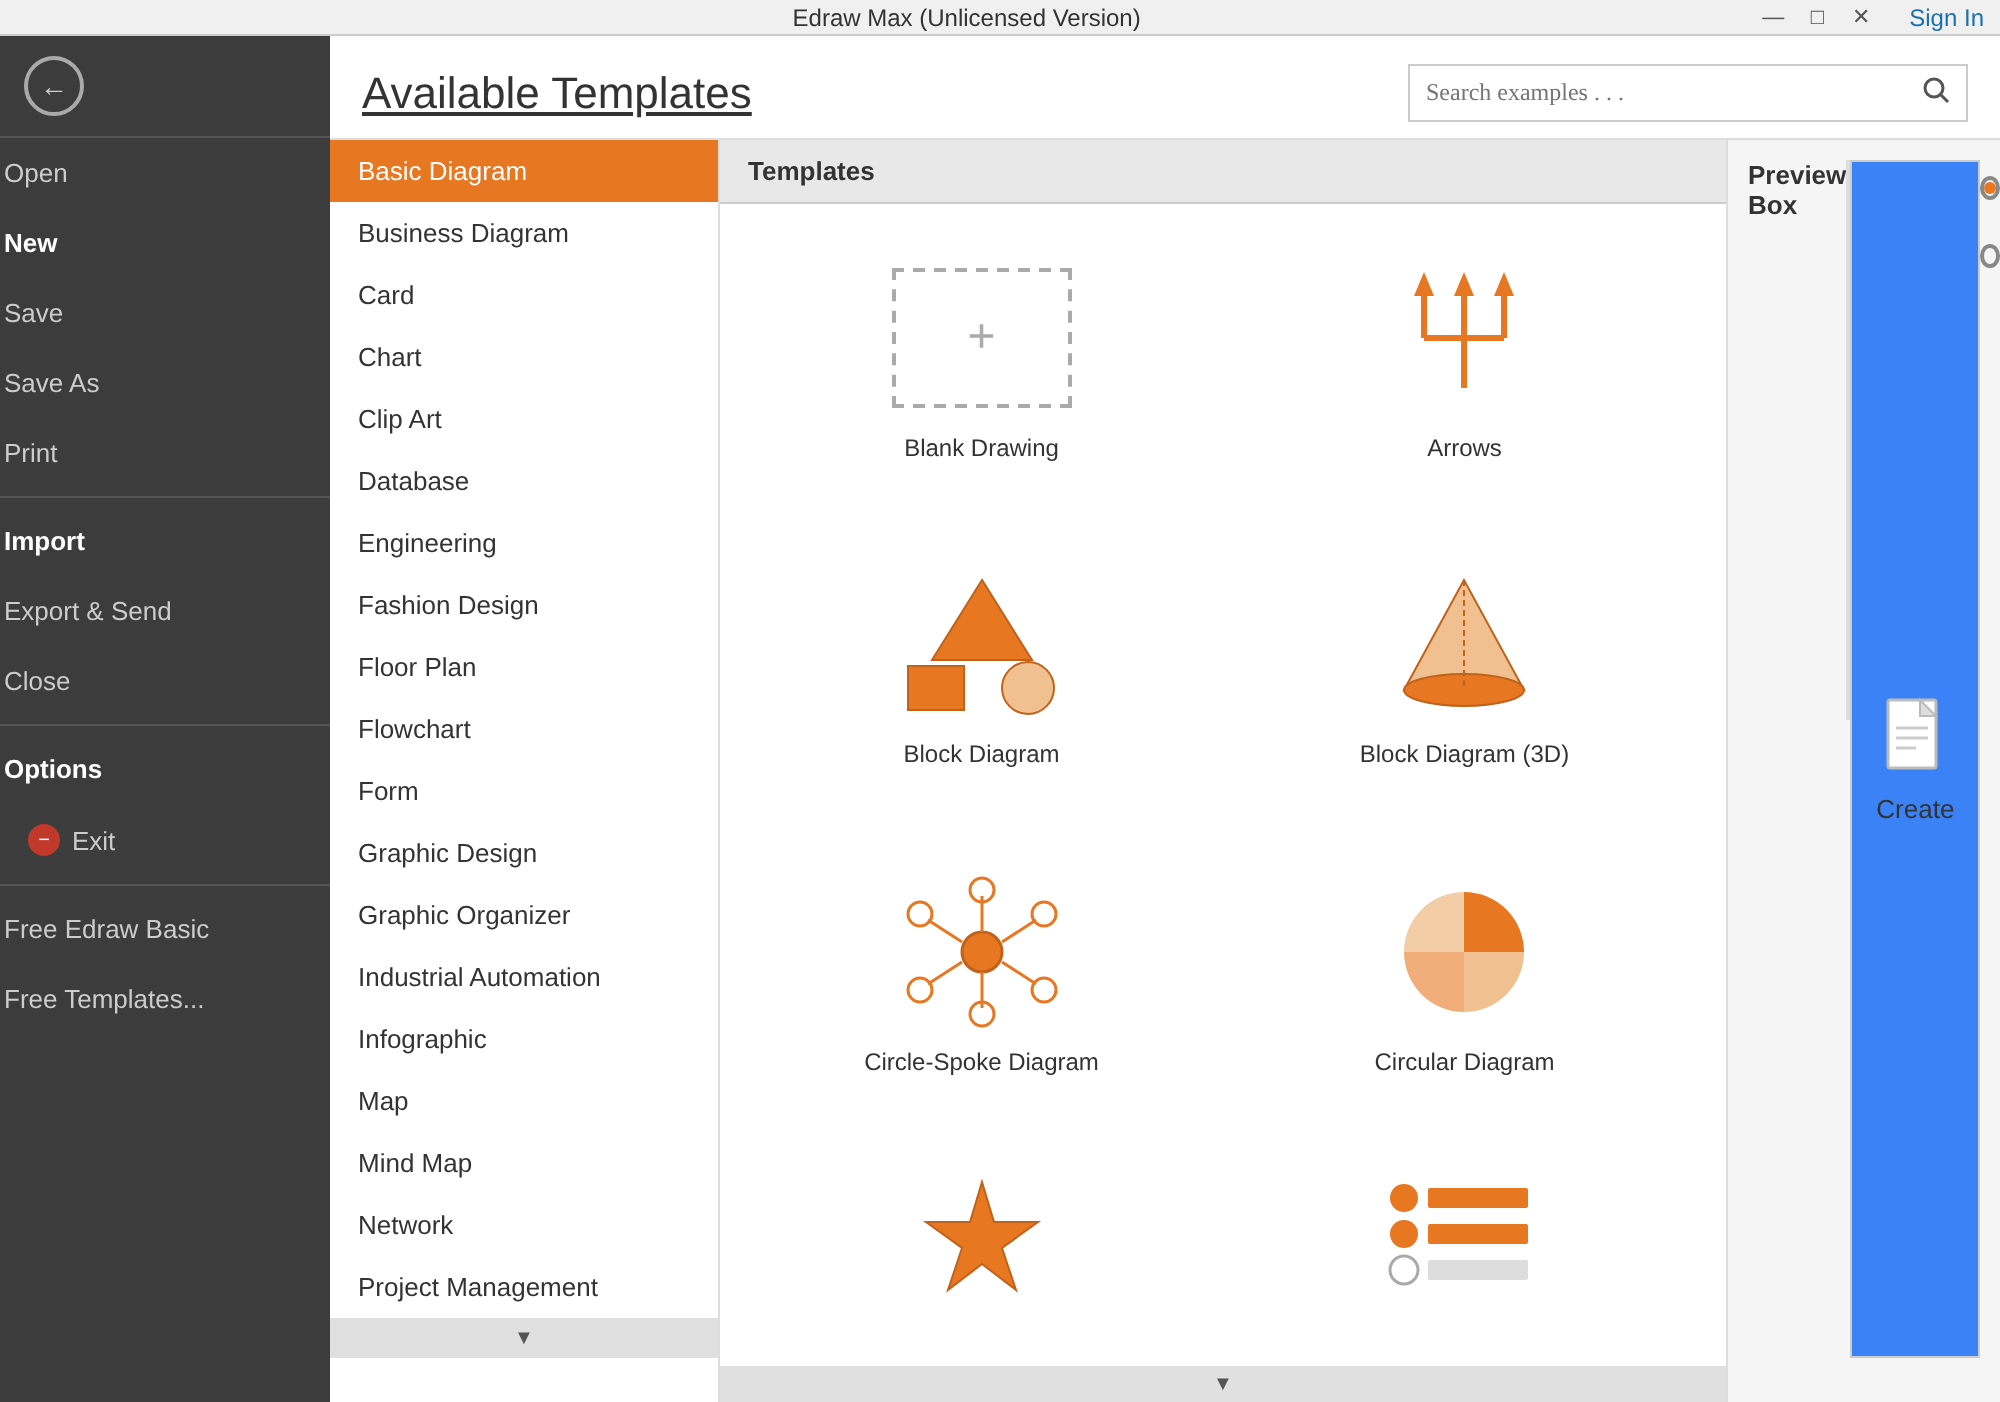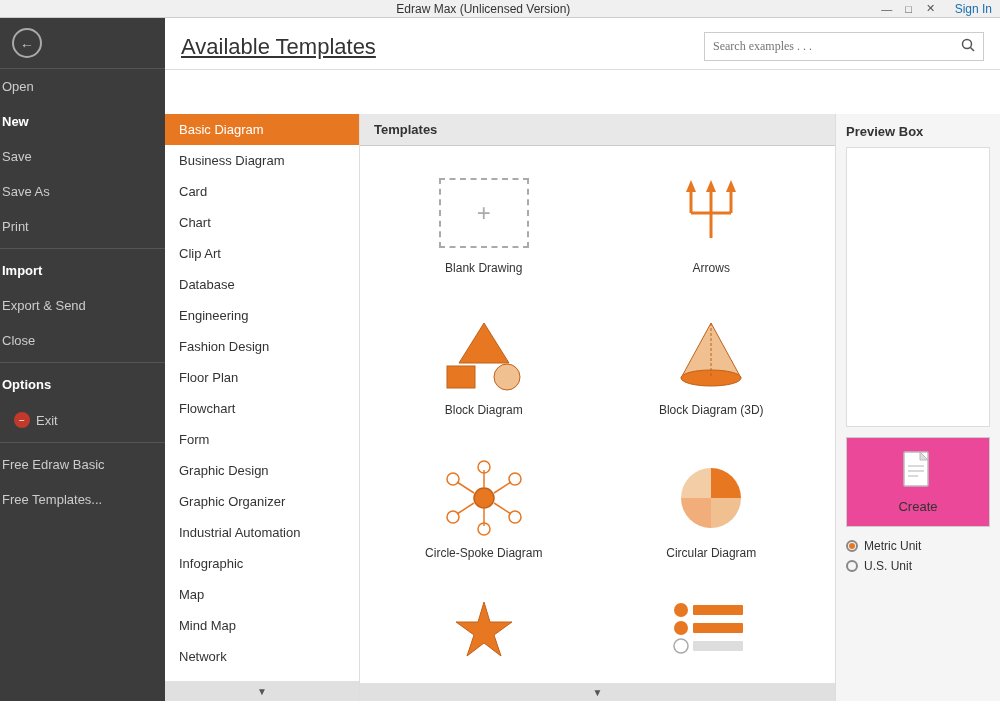"Basic Diagram" .body-panels { margin-top: 44px -> none }
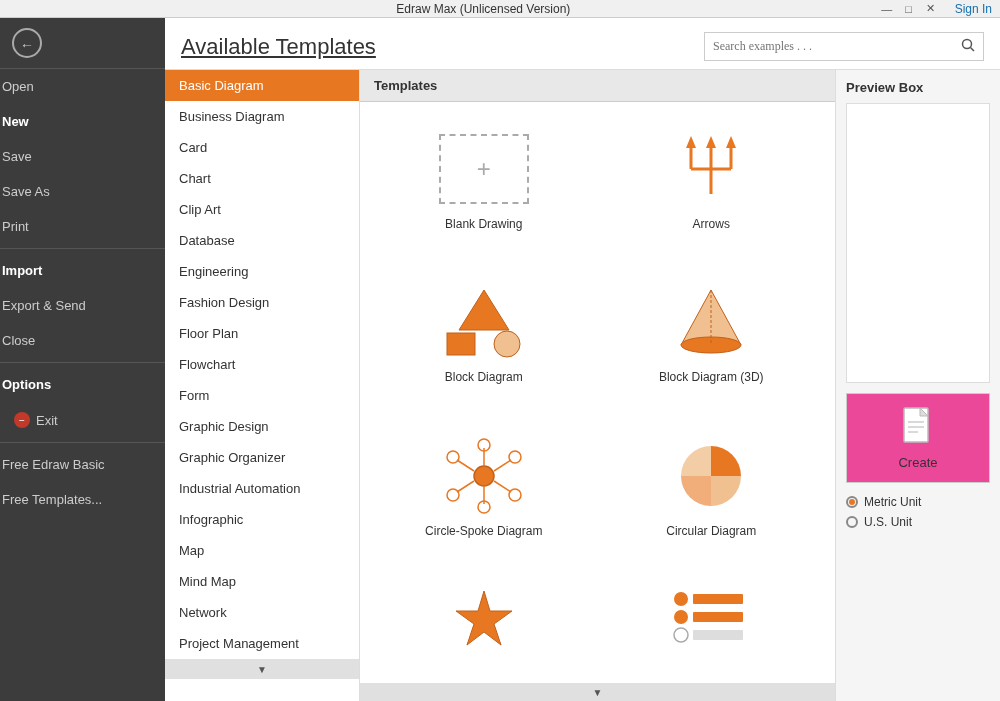"Preview Box" .right-panel { flex-direction: column -> none; width: 165px -> 137px }
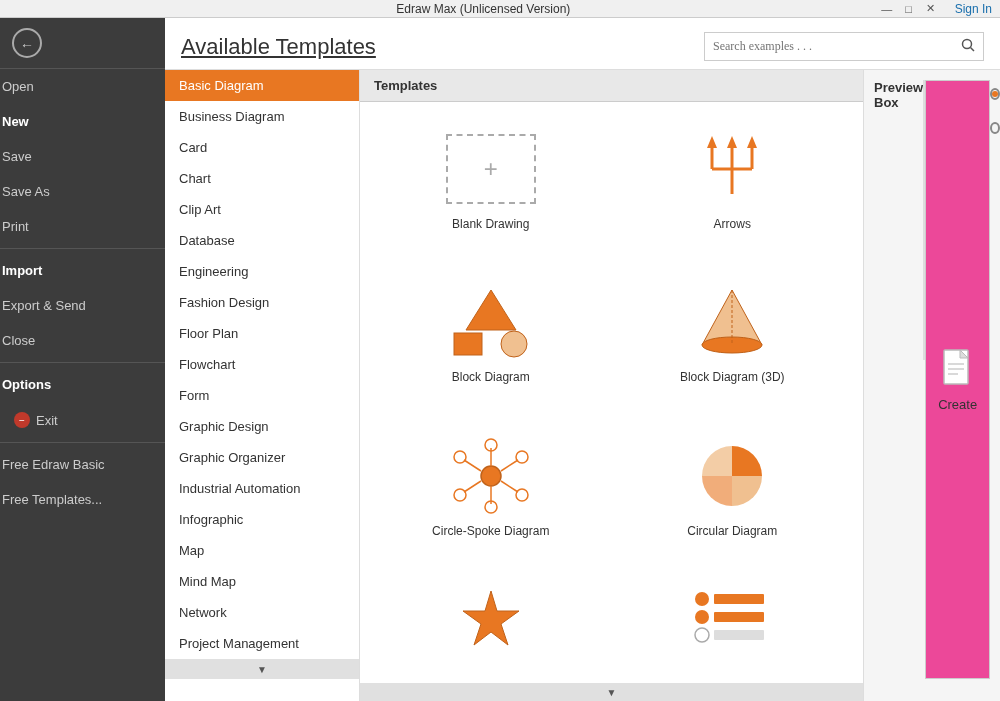"Create" .create-btn { background: #ec4899 -> #3b82f6 }
